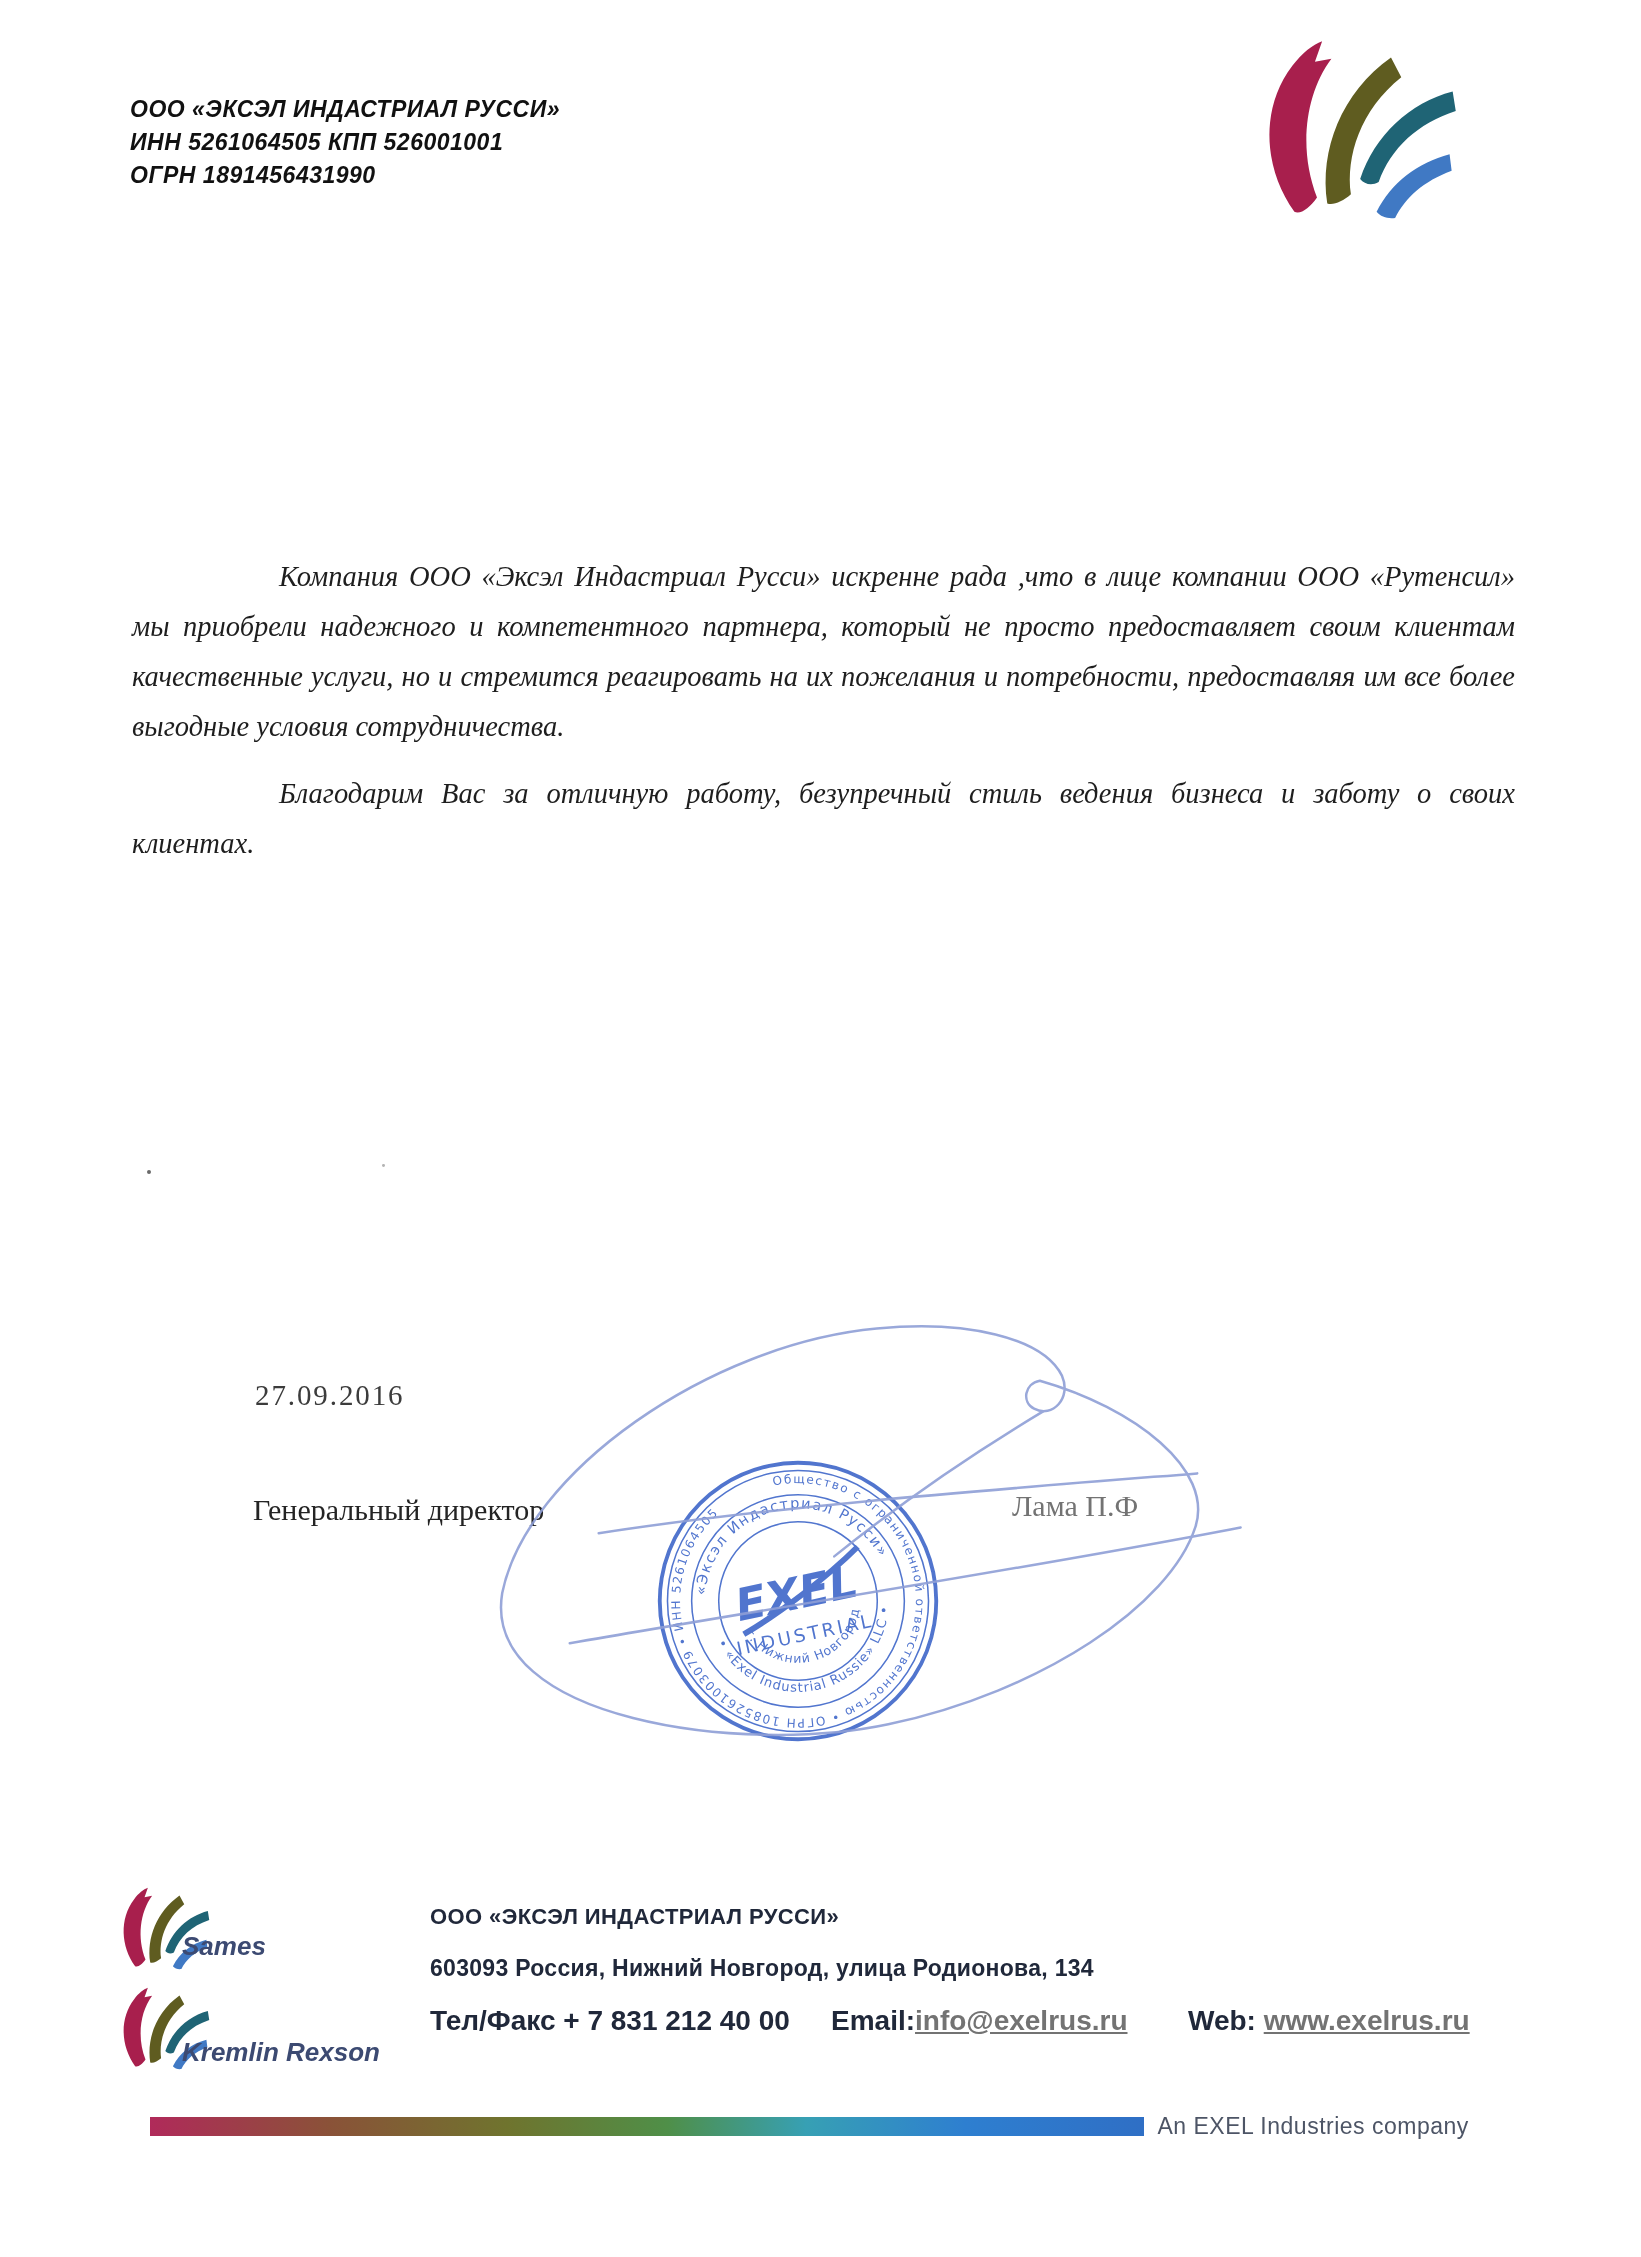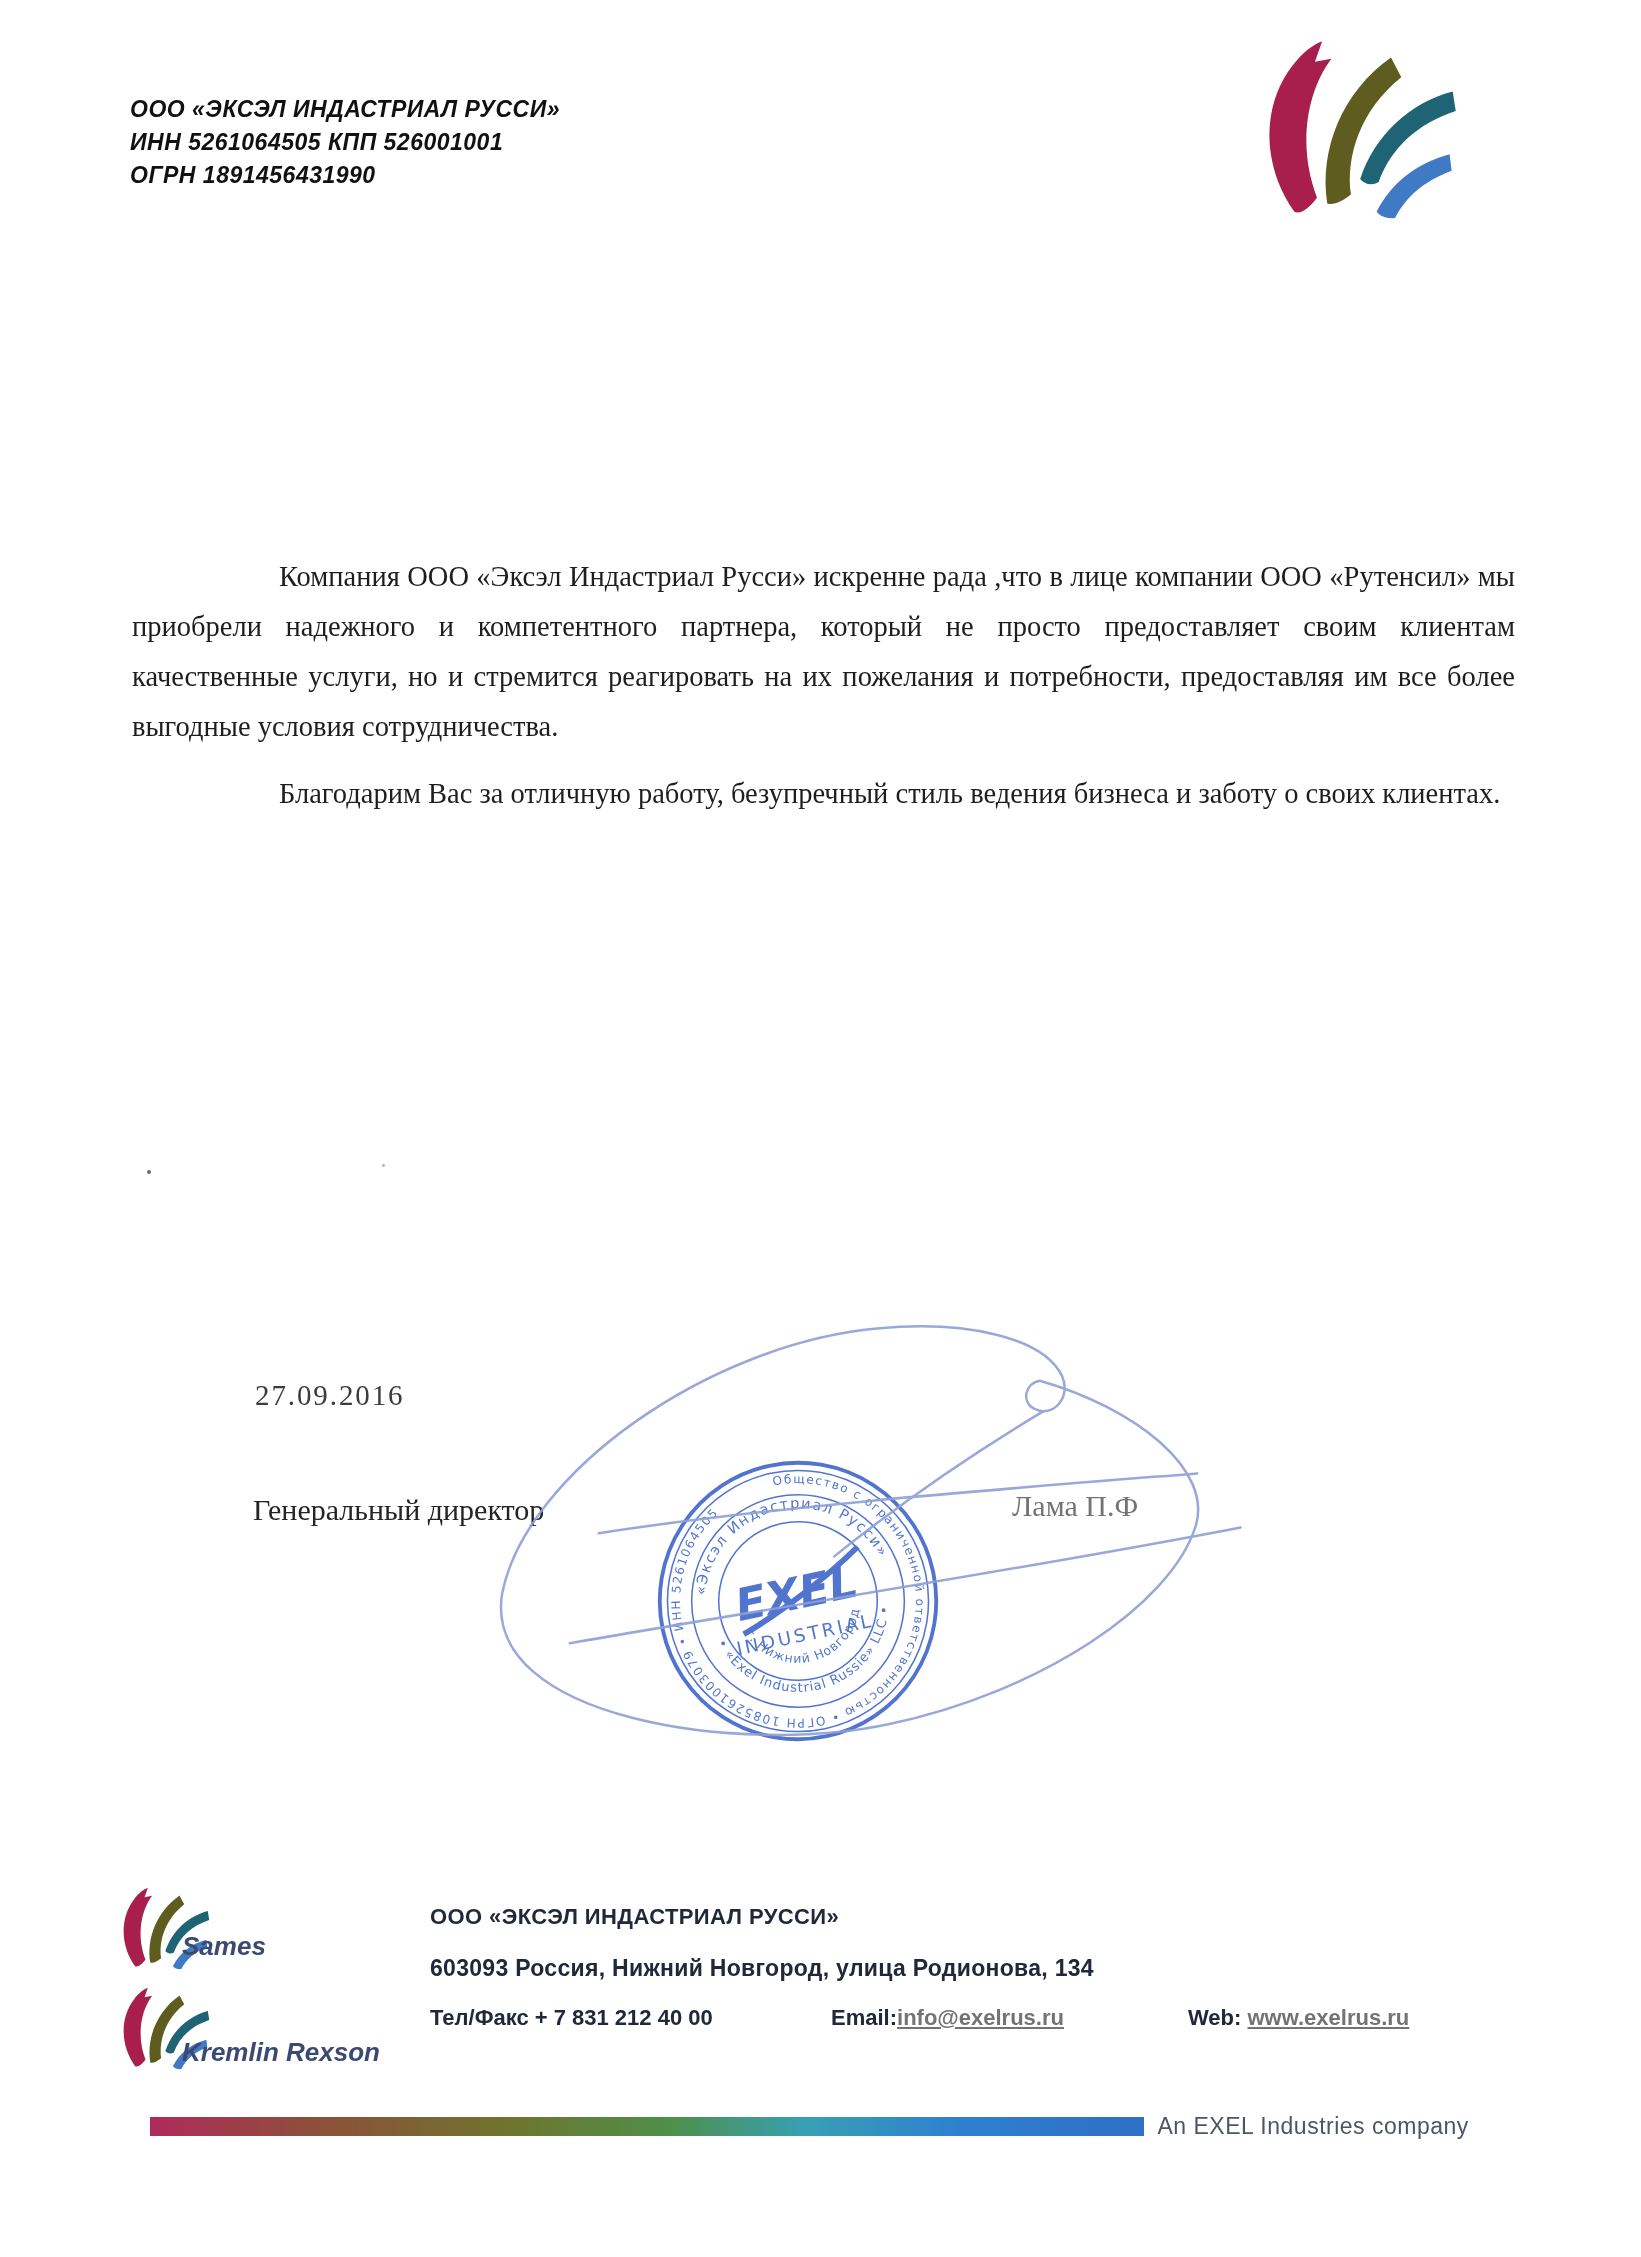"Компания ООО «Эксэл Индастриал Русси»" .body-text { font-style: none -> italic }
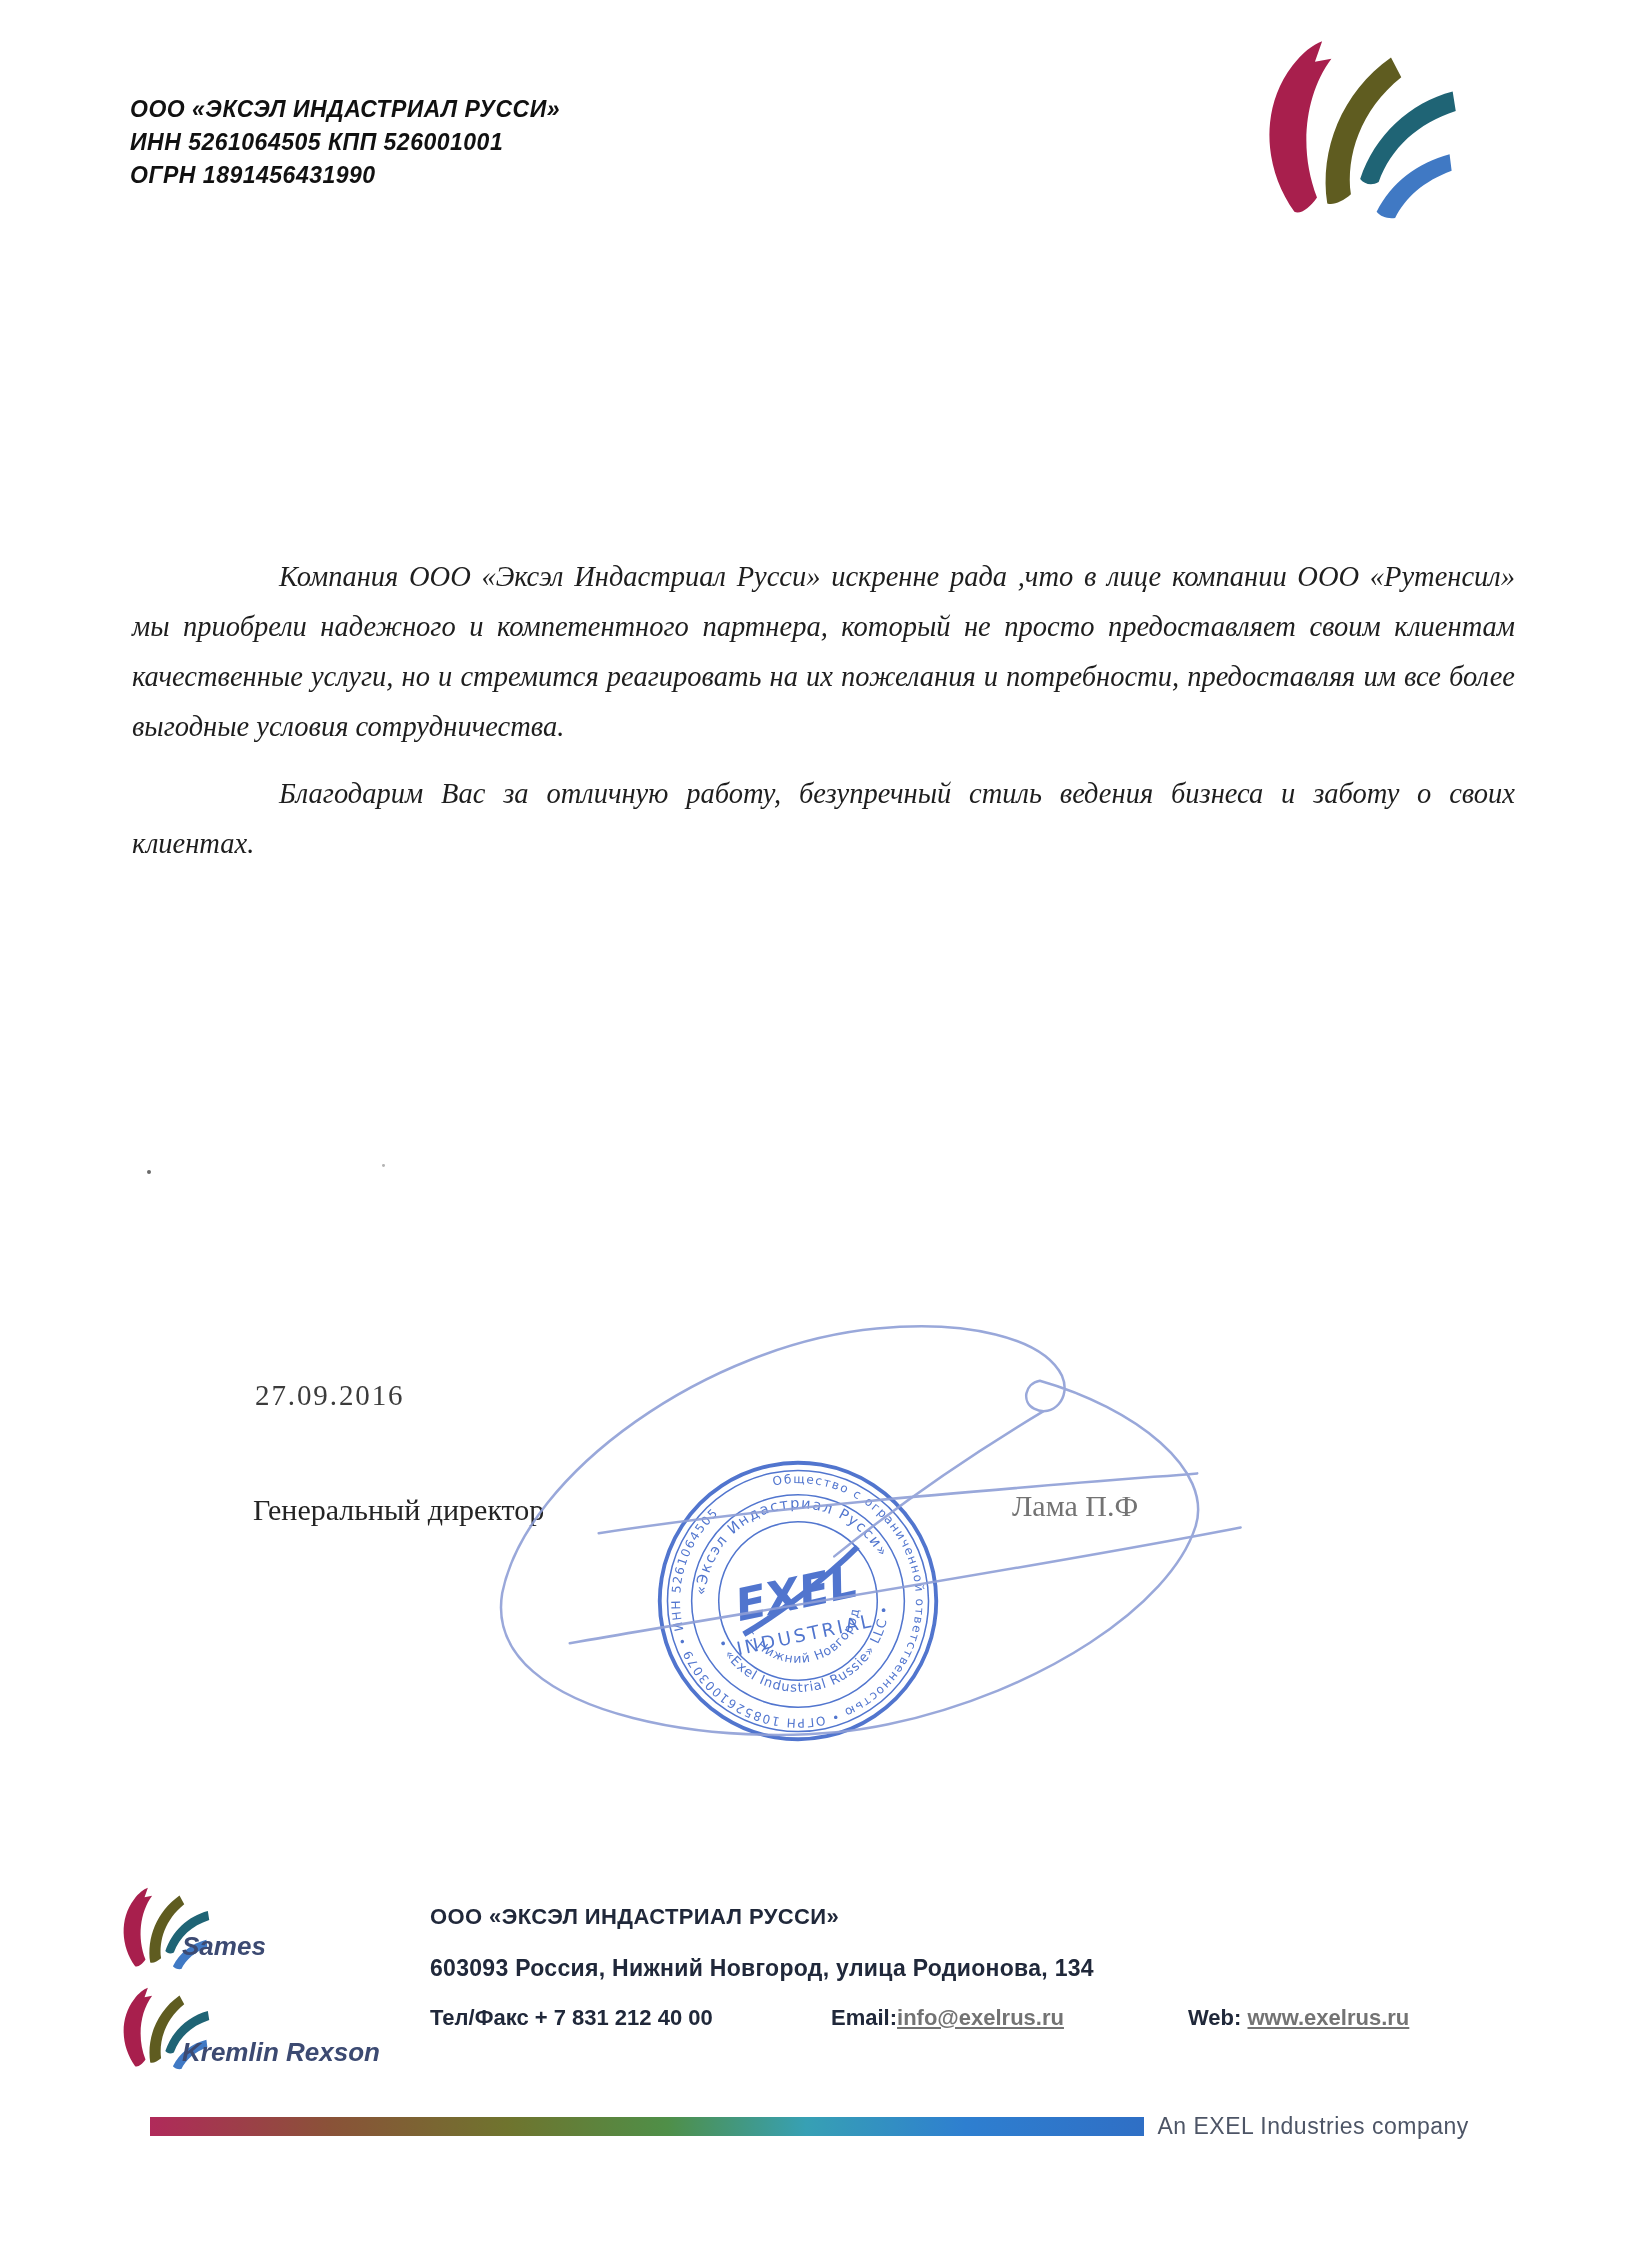"Тел/Факс + 7 831 212" .f-row { font-size: 22px -> 28px }
